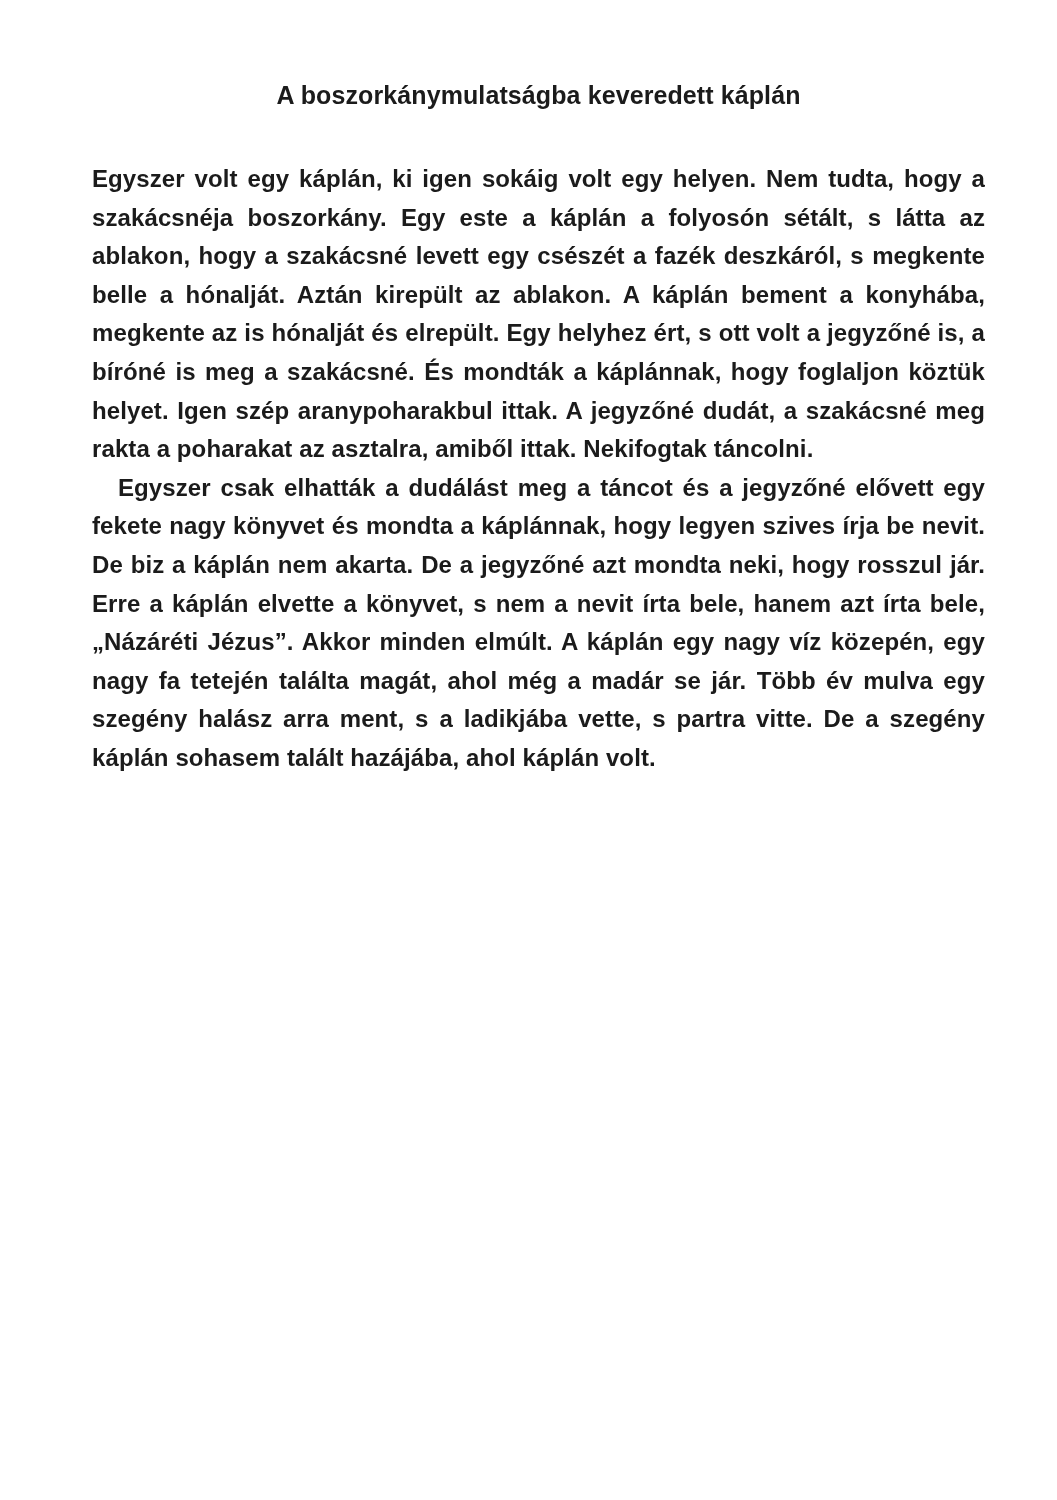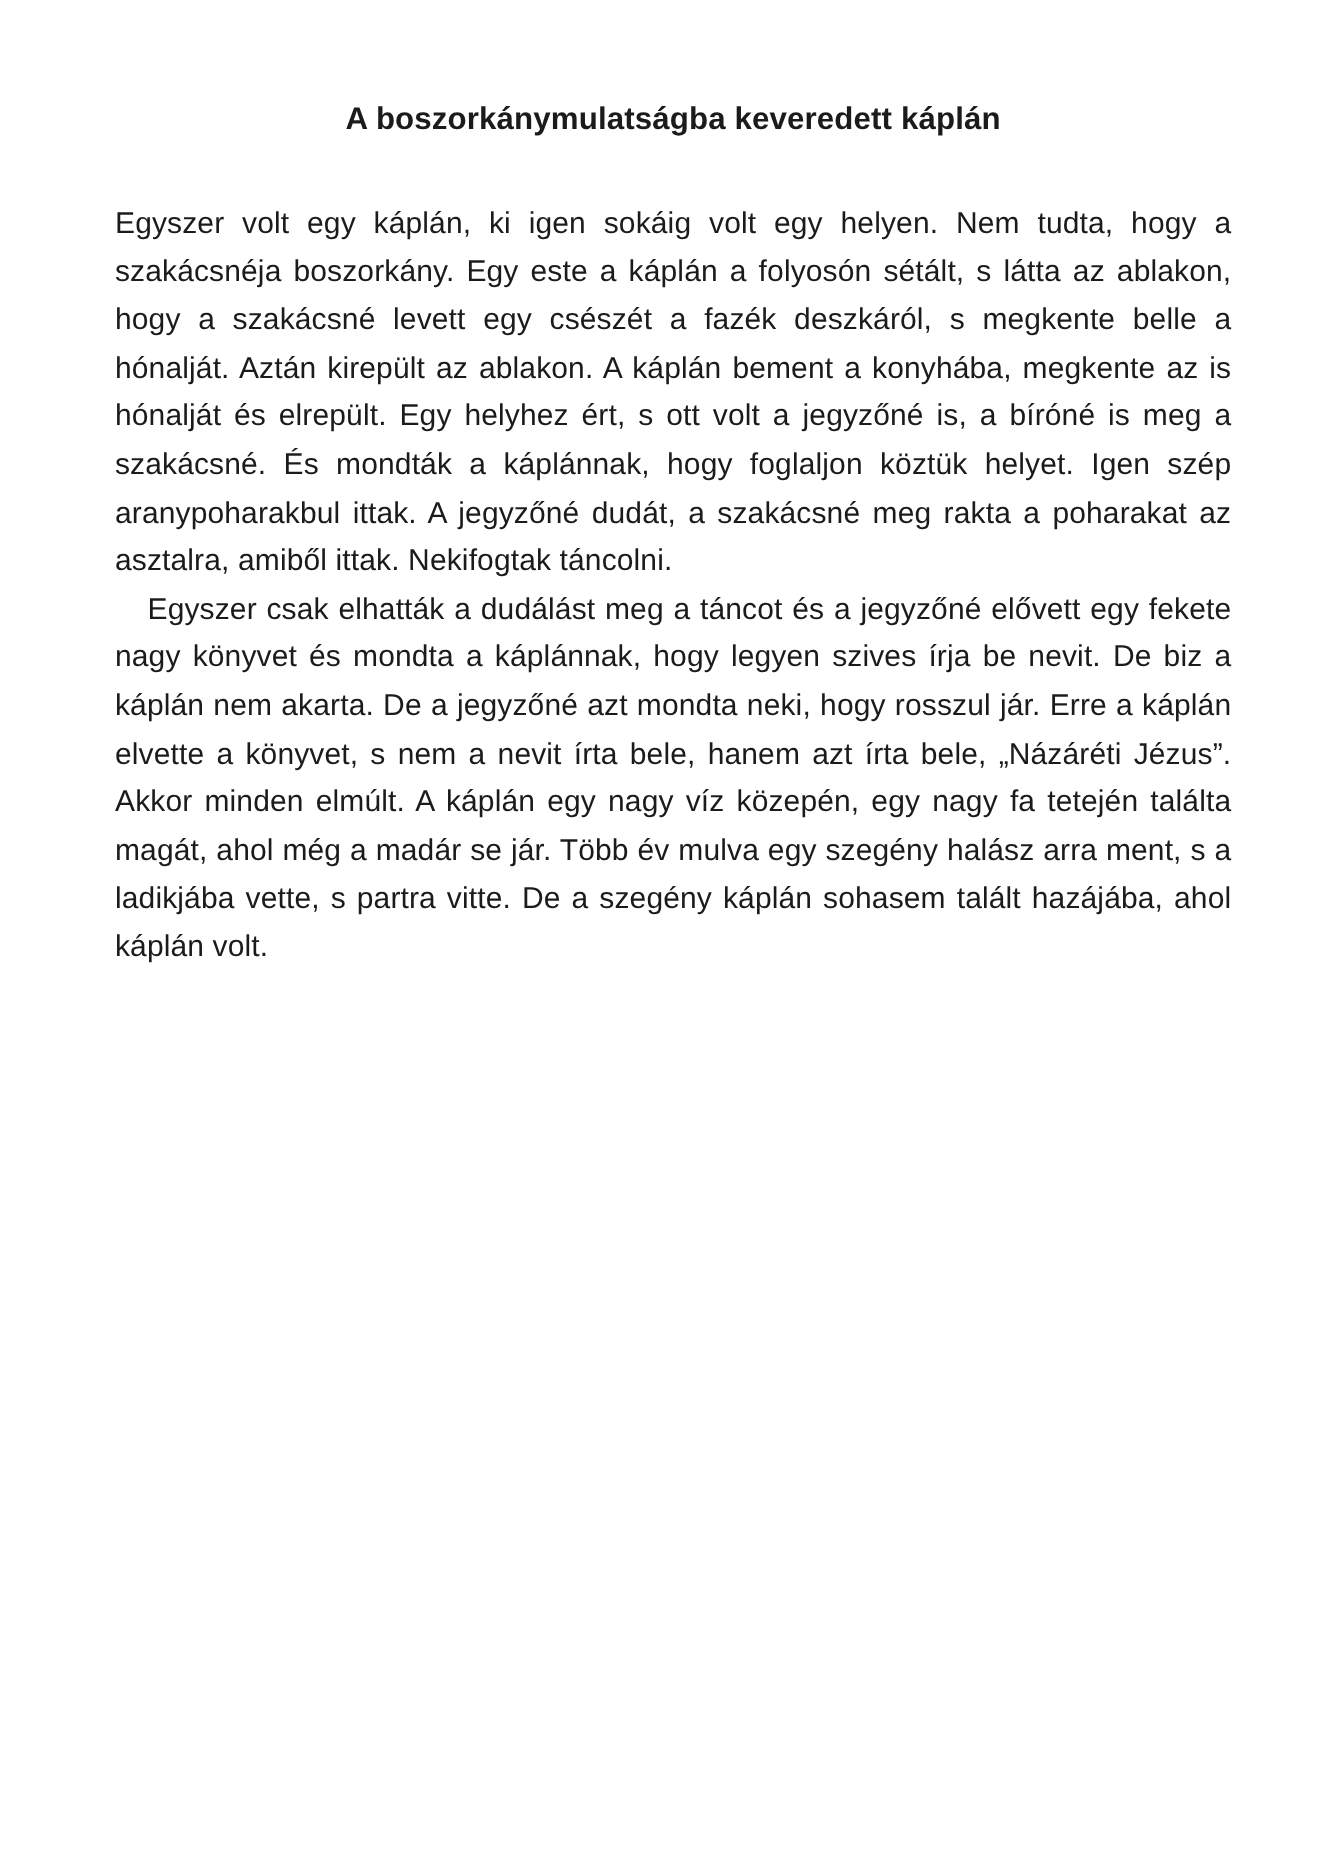"Egyszer volt egy káplán, ki" .body-text { font-weight: none -> bold }
